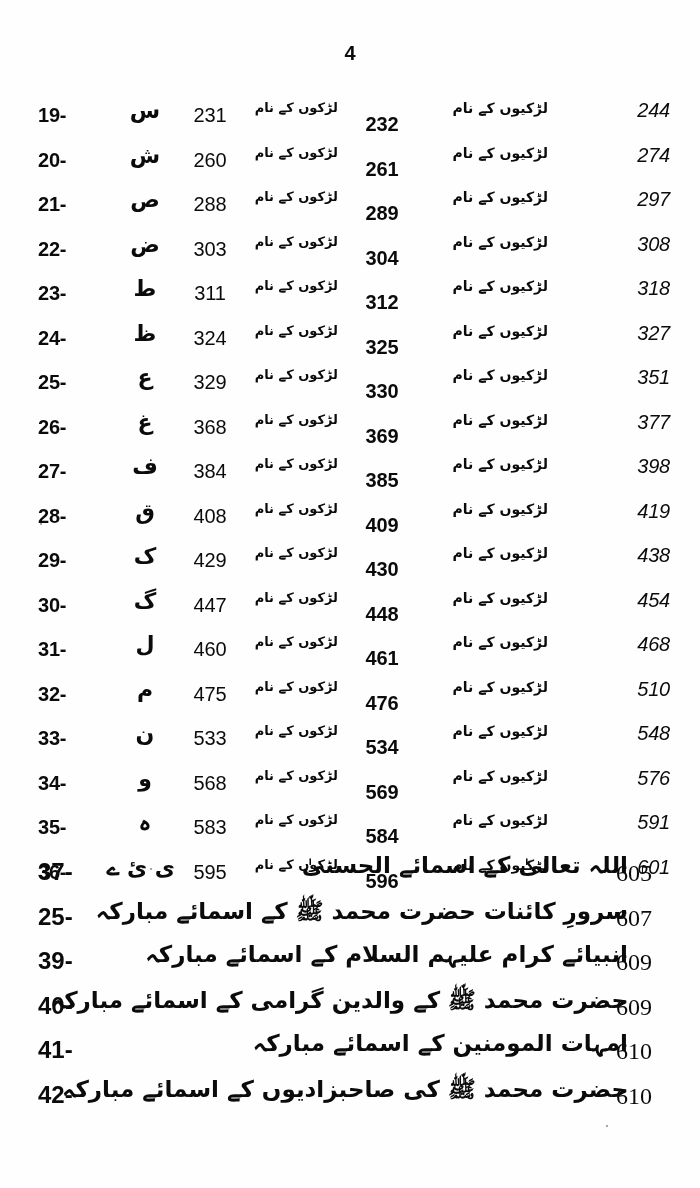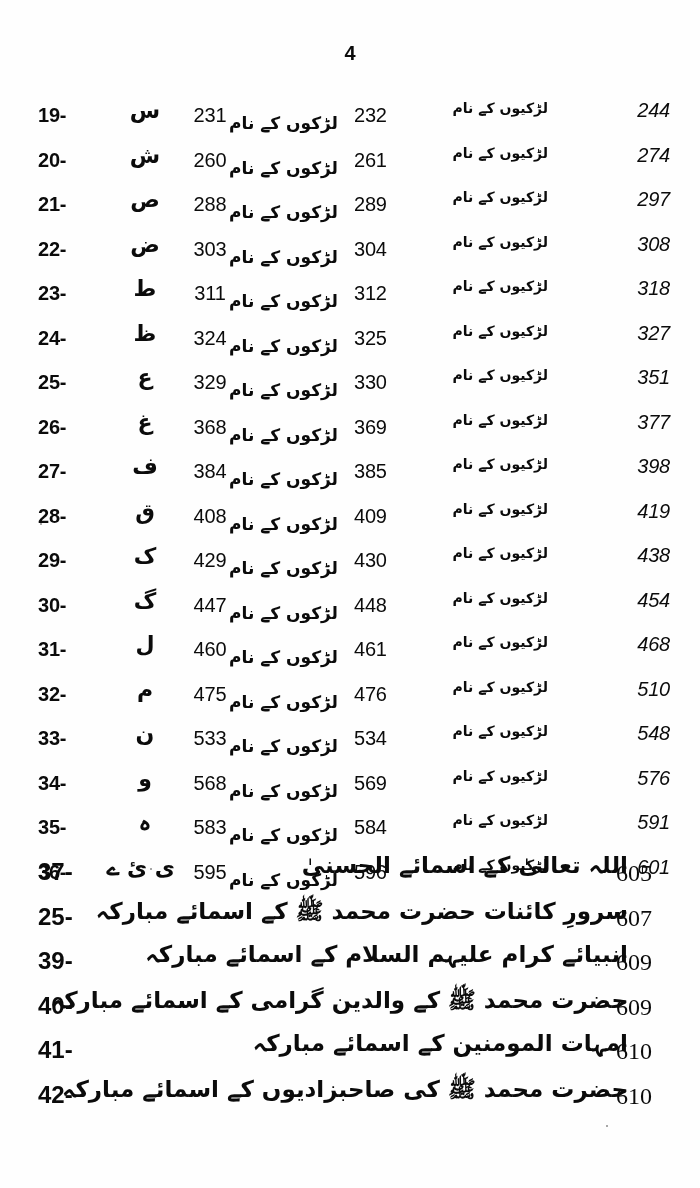"لڑکوں کے نام" .c-boys { font-size: 17px -> 13px; top: 19px -> 5px }
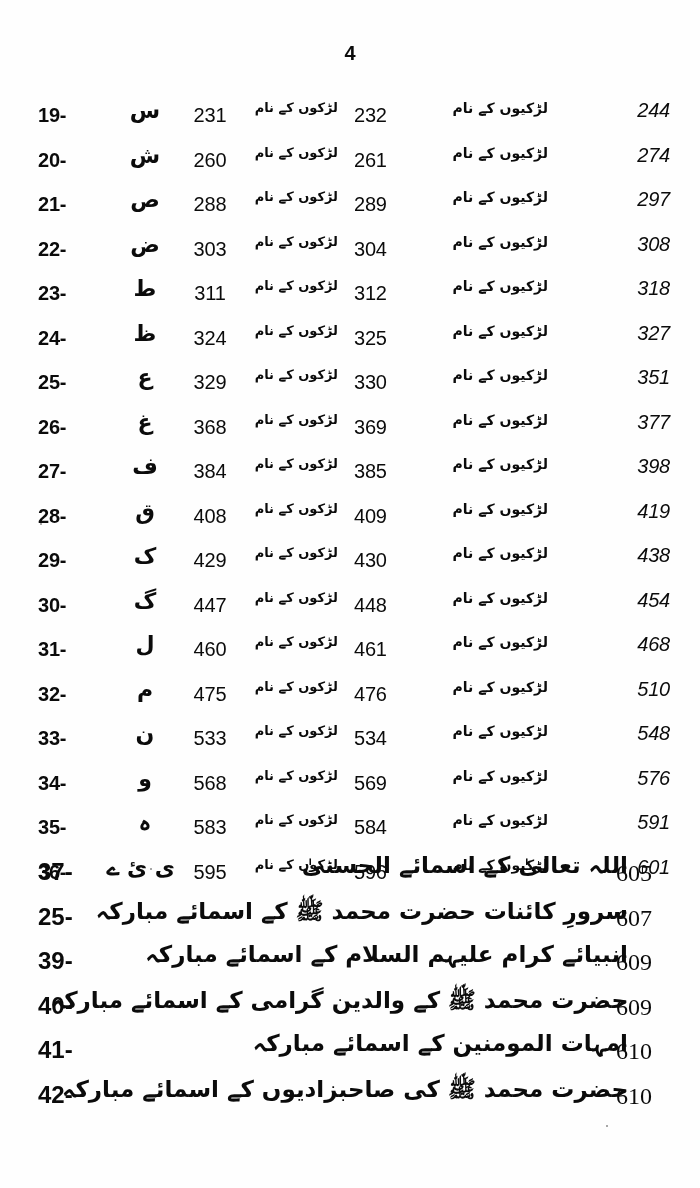"232" .c-num-m { font-weight: none -> bold; text-align: left -> center; top: 9px -> 18px }
